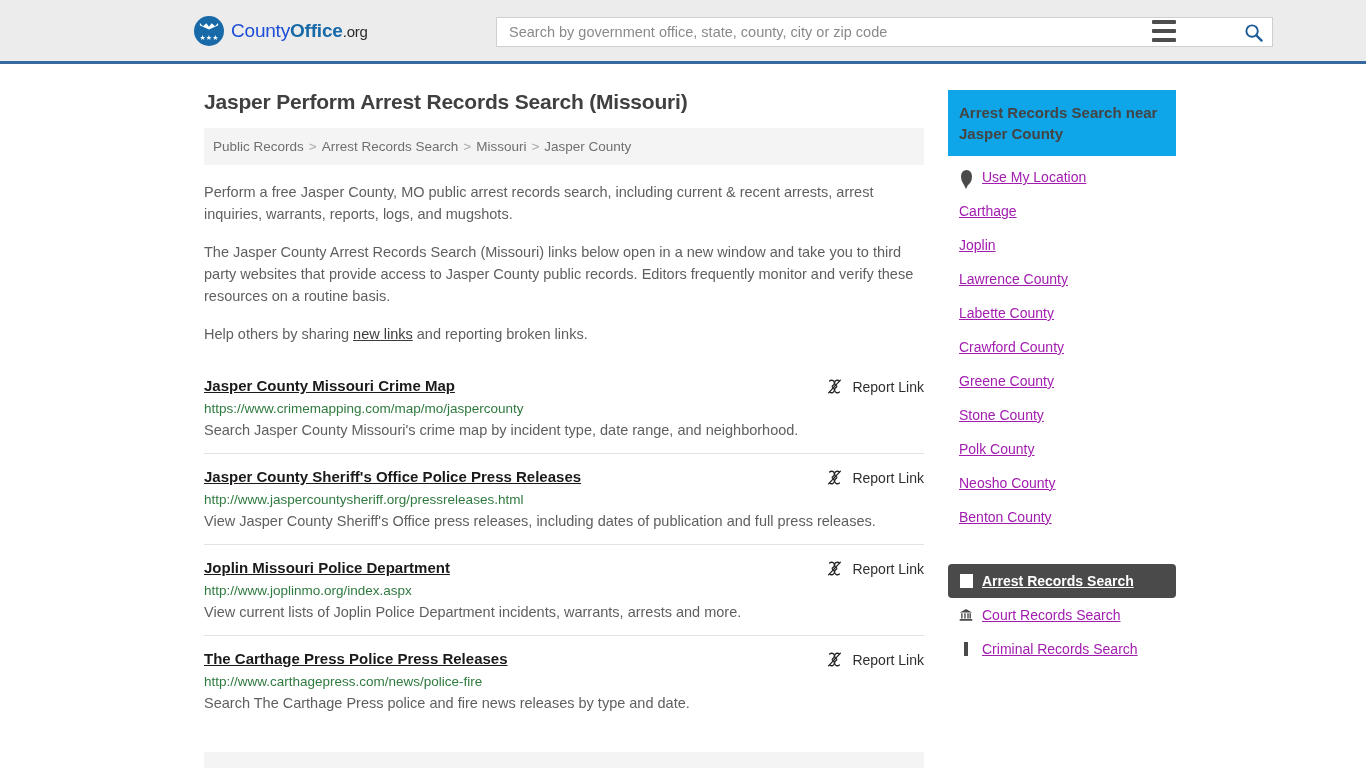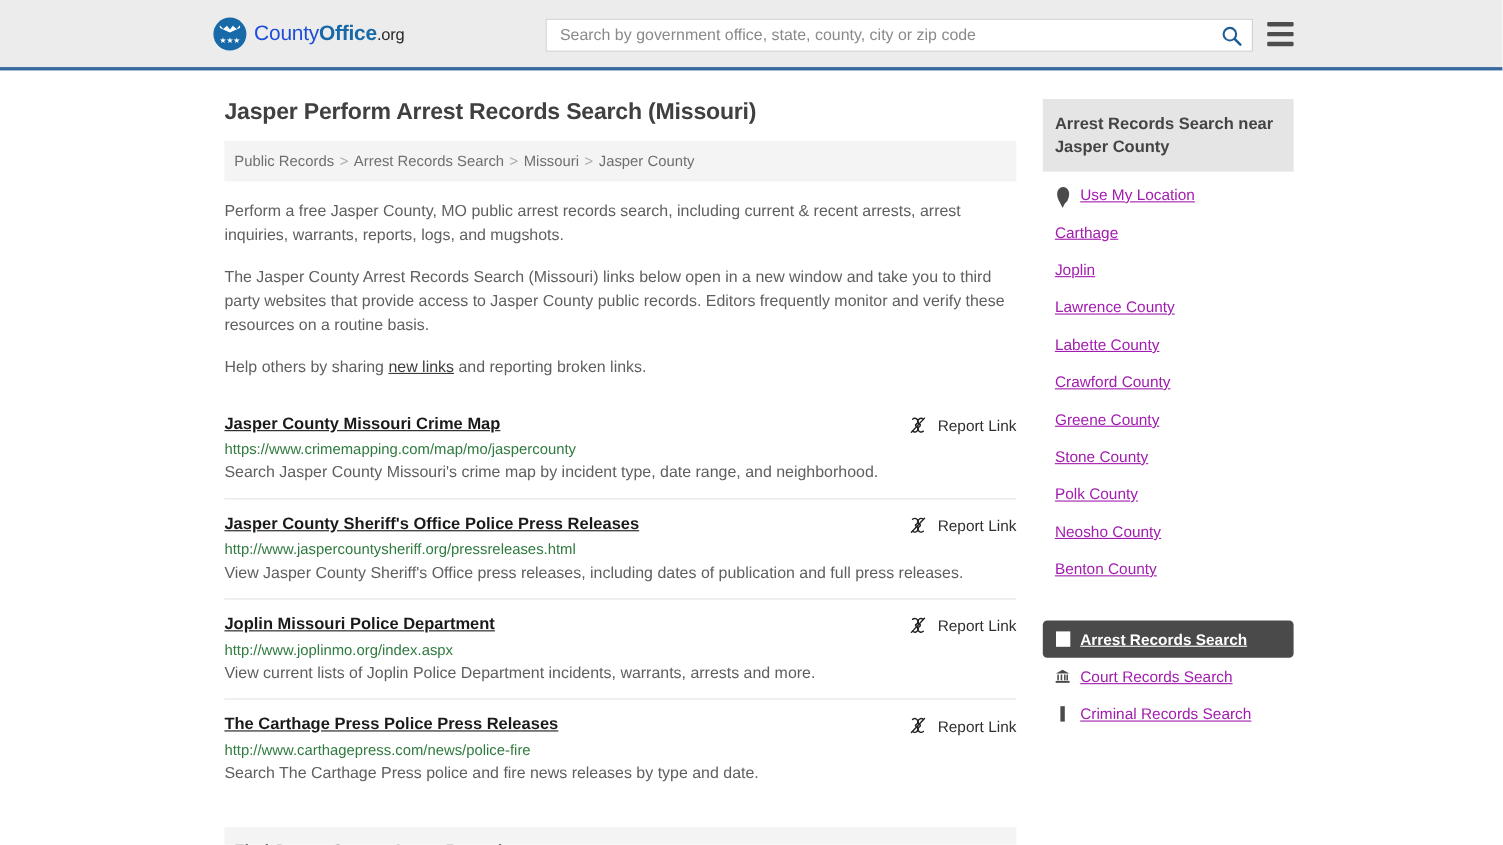"Search by government office, state," .searchbar { width: 643px -> 777px }
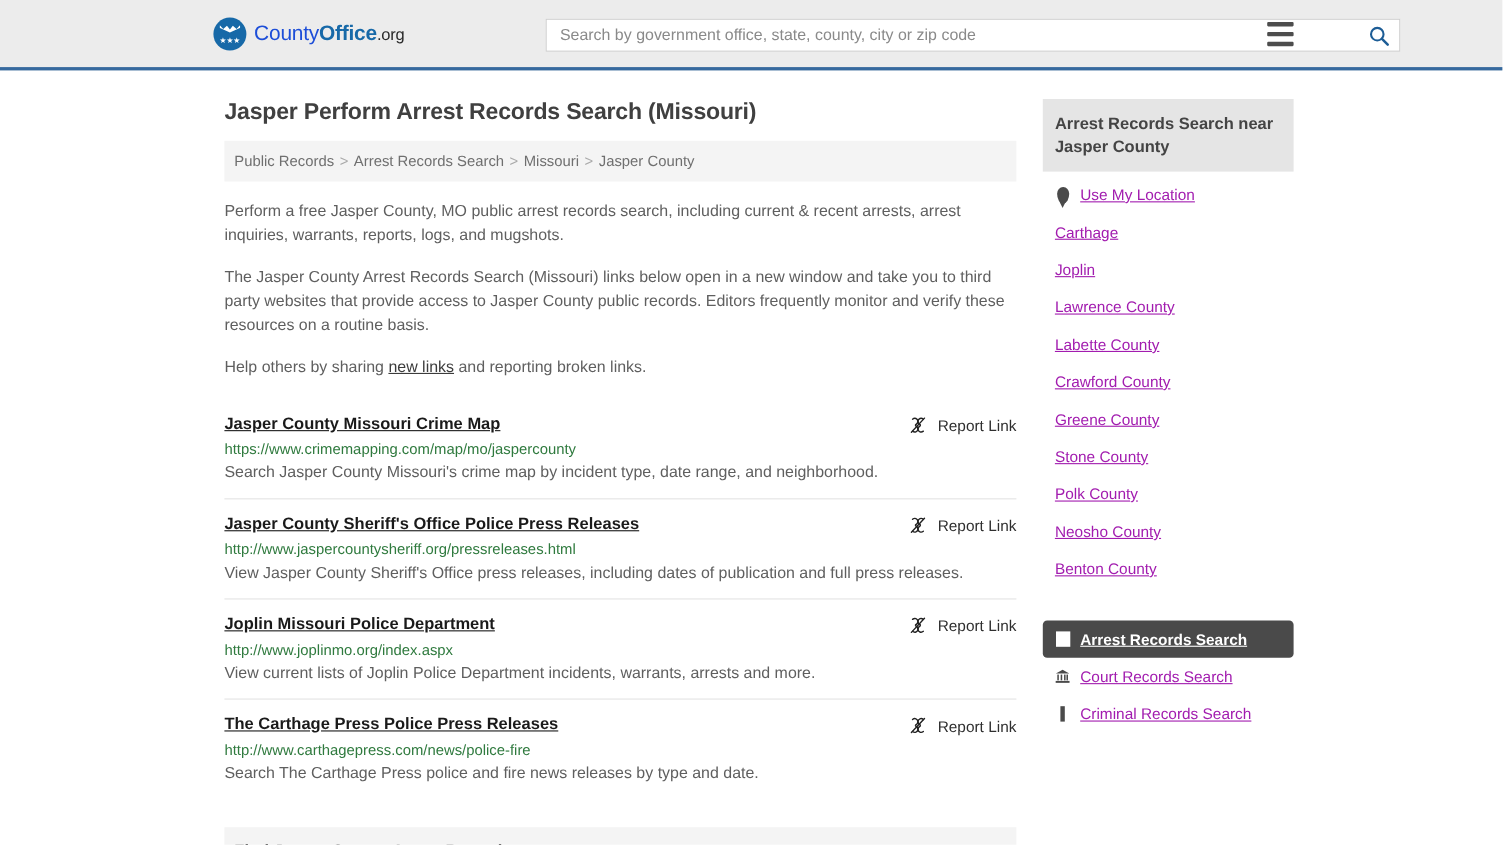"Arrest Records Search near Jasper" .side-head { background: #e5e5e5 -> #0ea5e9 }
